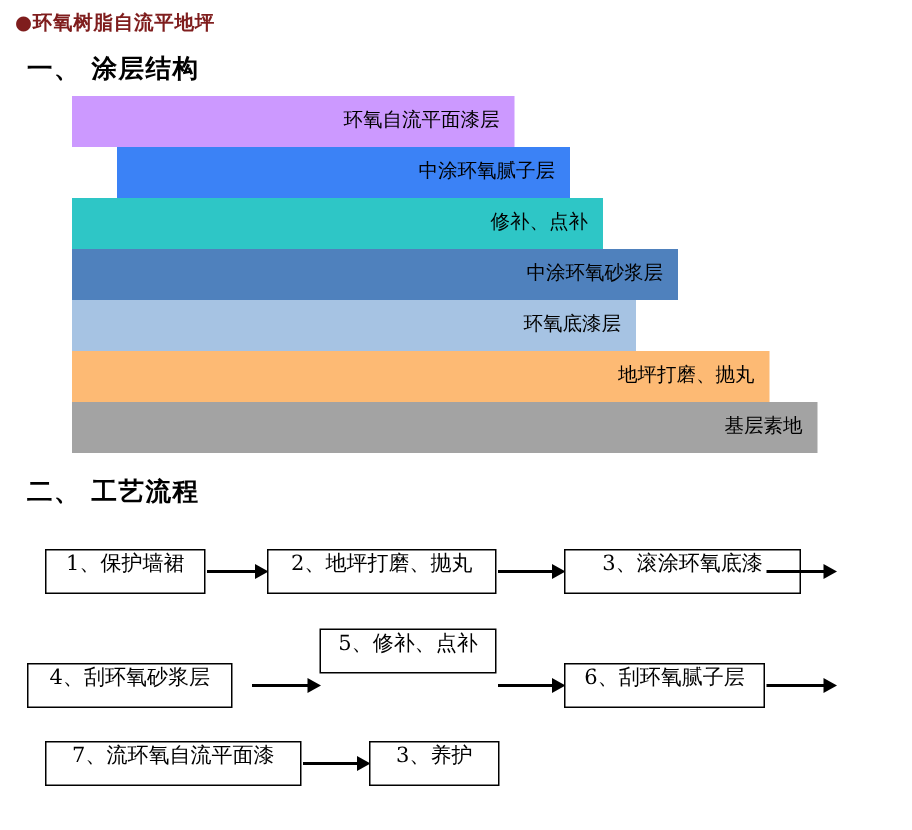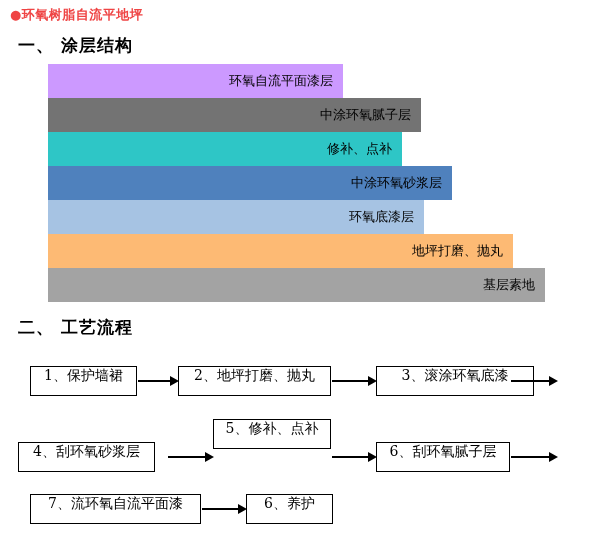"●环氧树脂自流平地坪" div.doc-title { color: #ef4444 -> #7f1d1d }
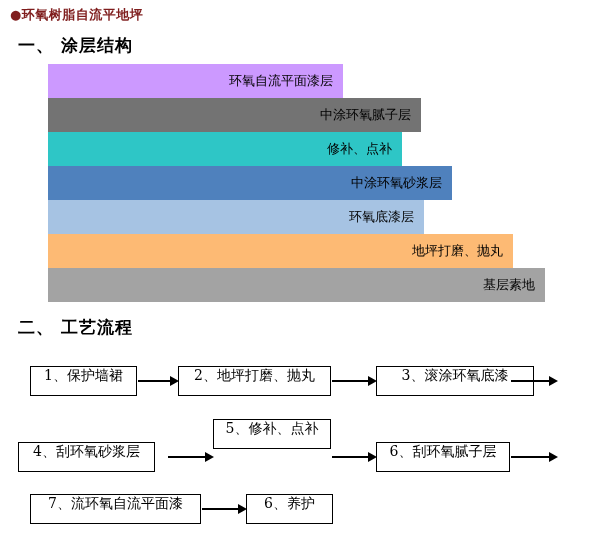"中涂环氧腻子层" div.layer-bar { background: #737373 -> #3b82f6; margin-left: none -> 30px; width: 373px -> 302px }
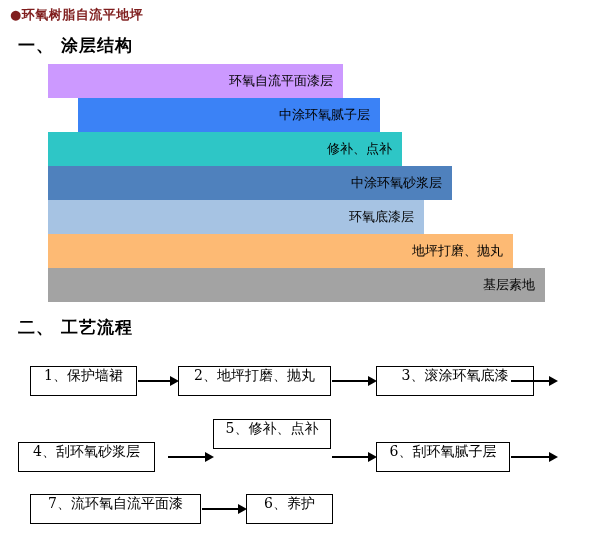"6、养护" span { text: 6 -> 3 }
